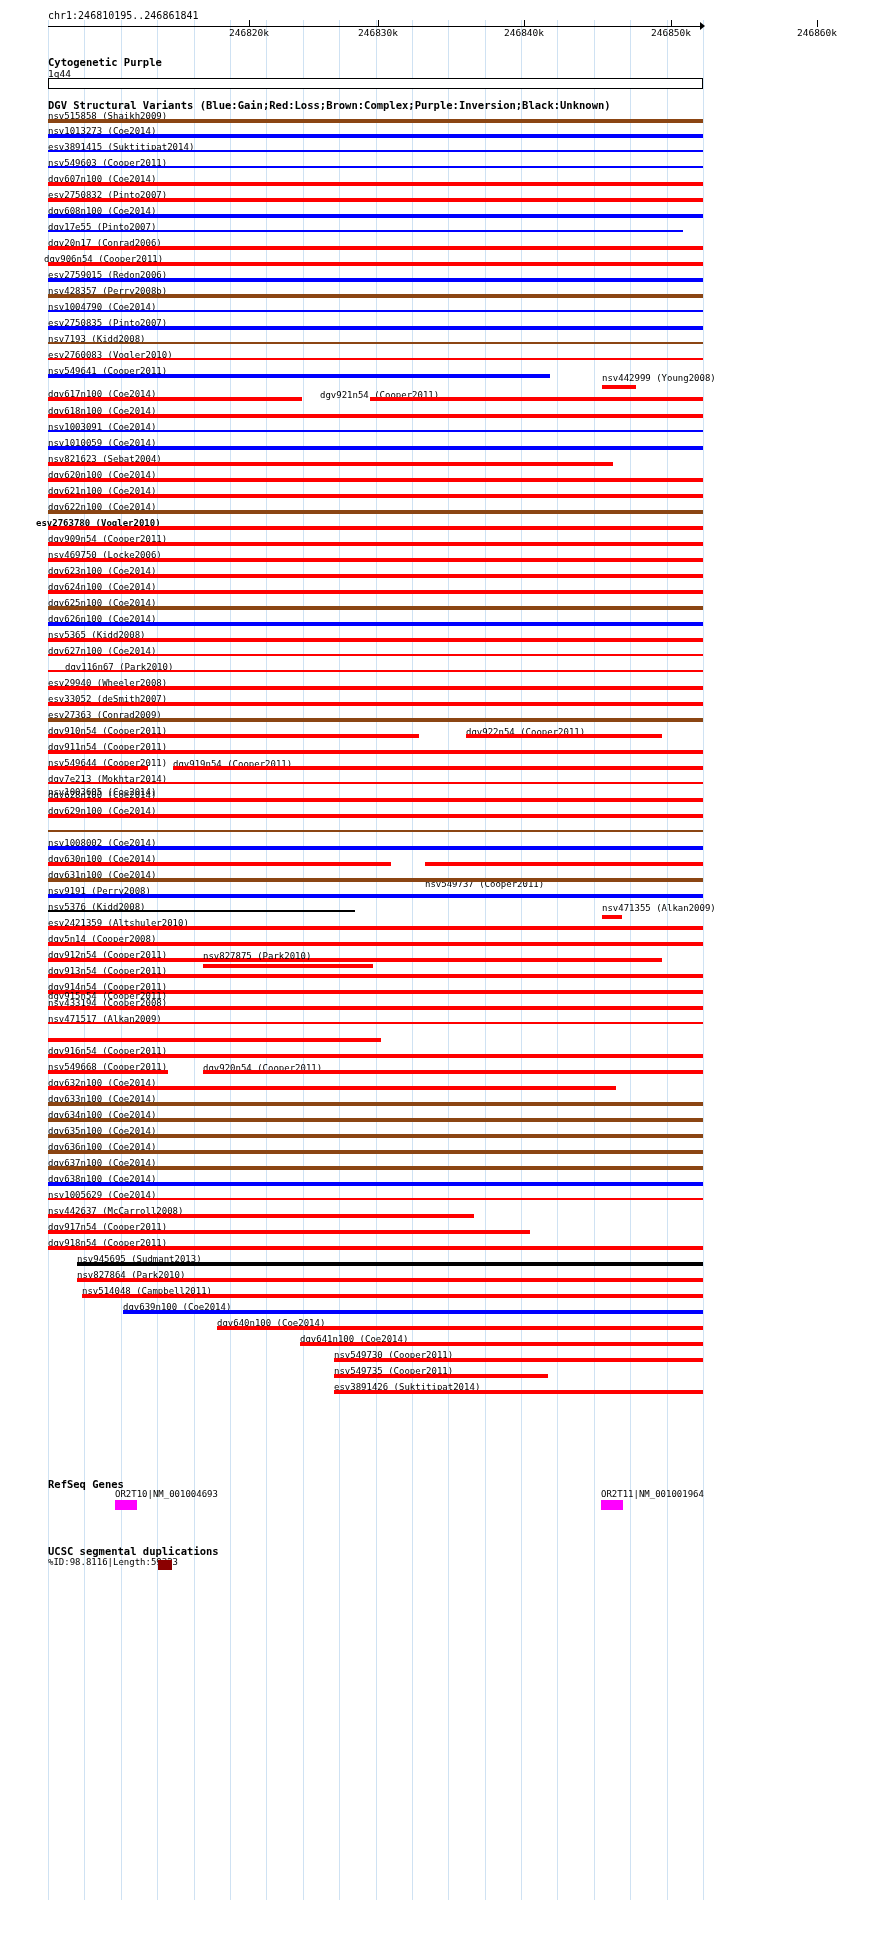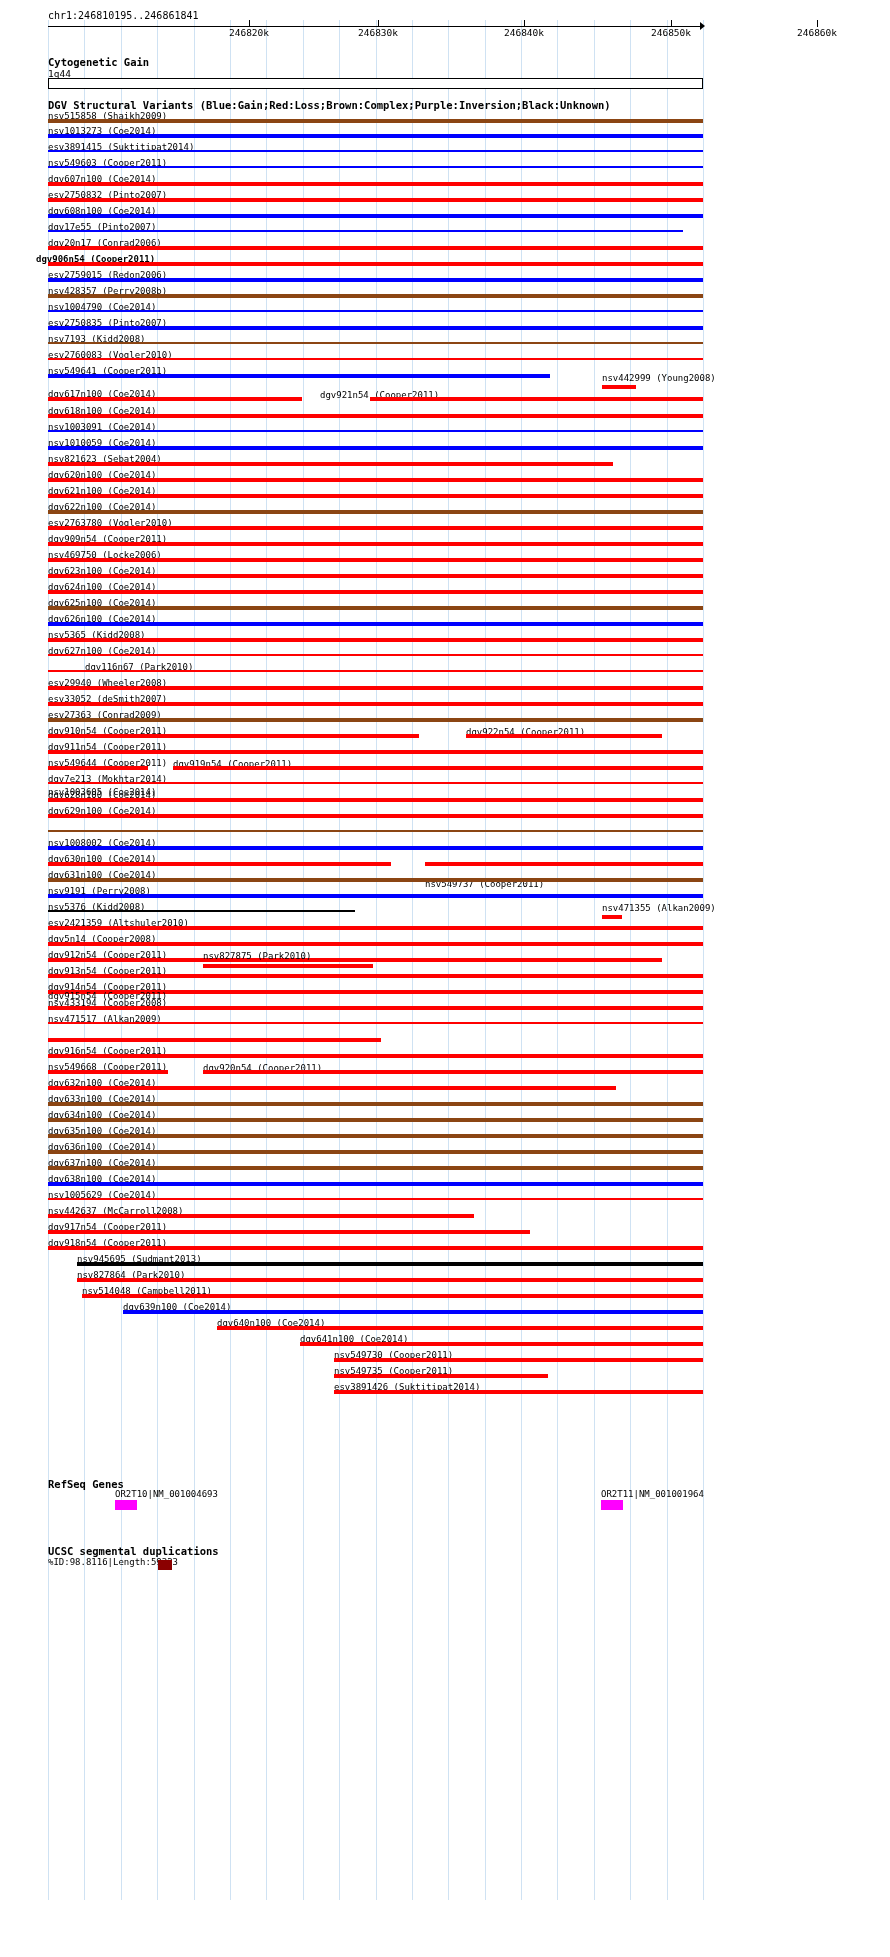"Cytogenetic Gain" div.section-title { text: Gain -> Purple }
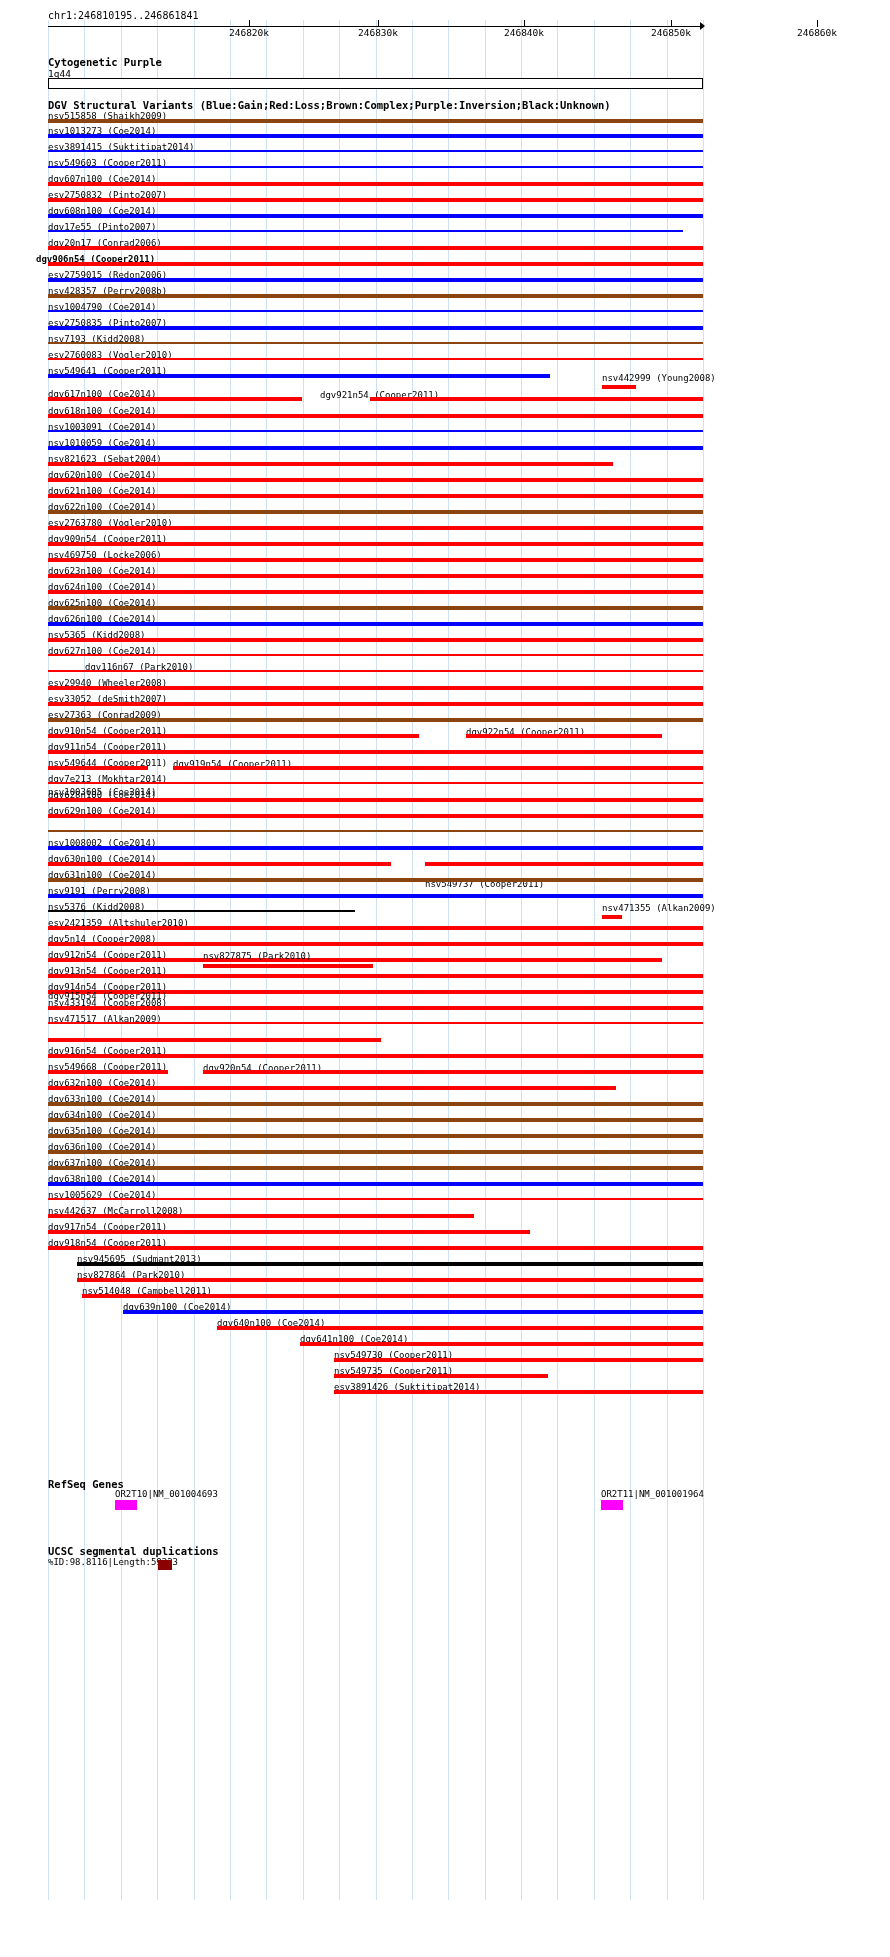"dgv906n54 (Cooper2011)" div.vlabel { font-weight: bold -> none; left: 36px -> 44px }
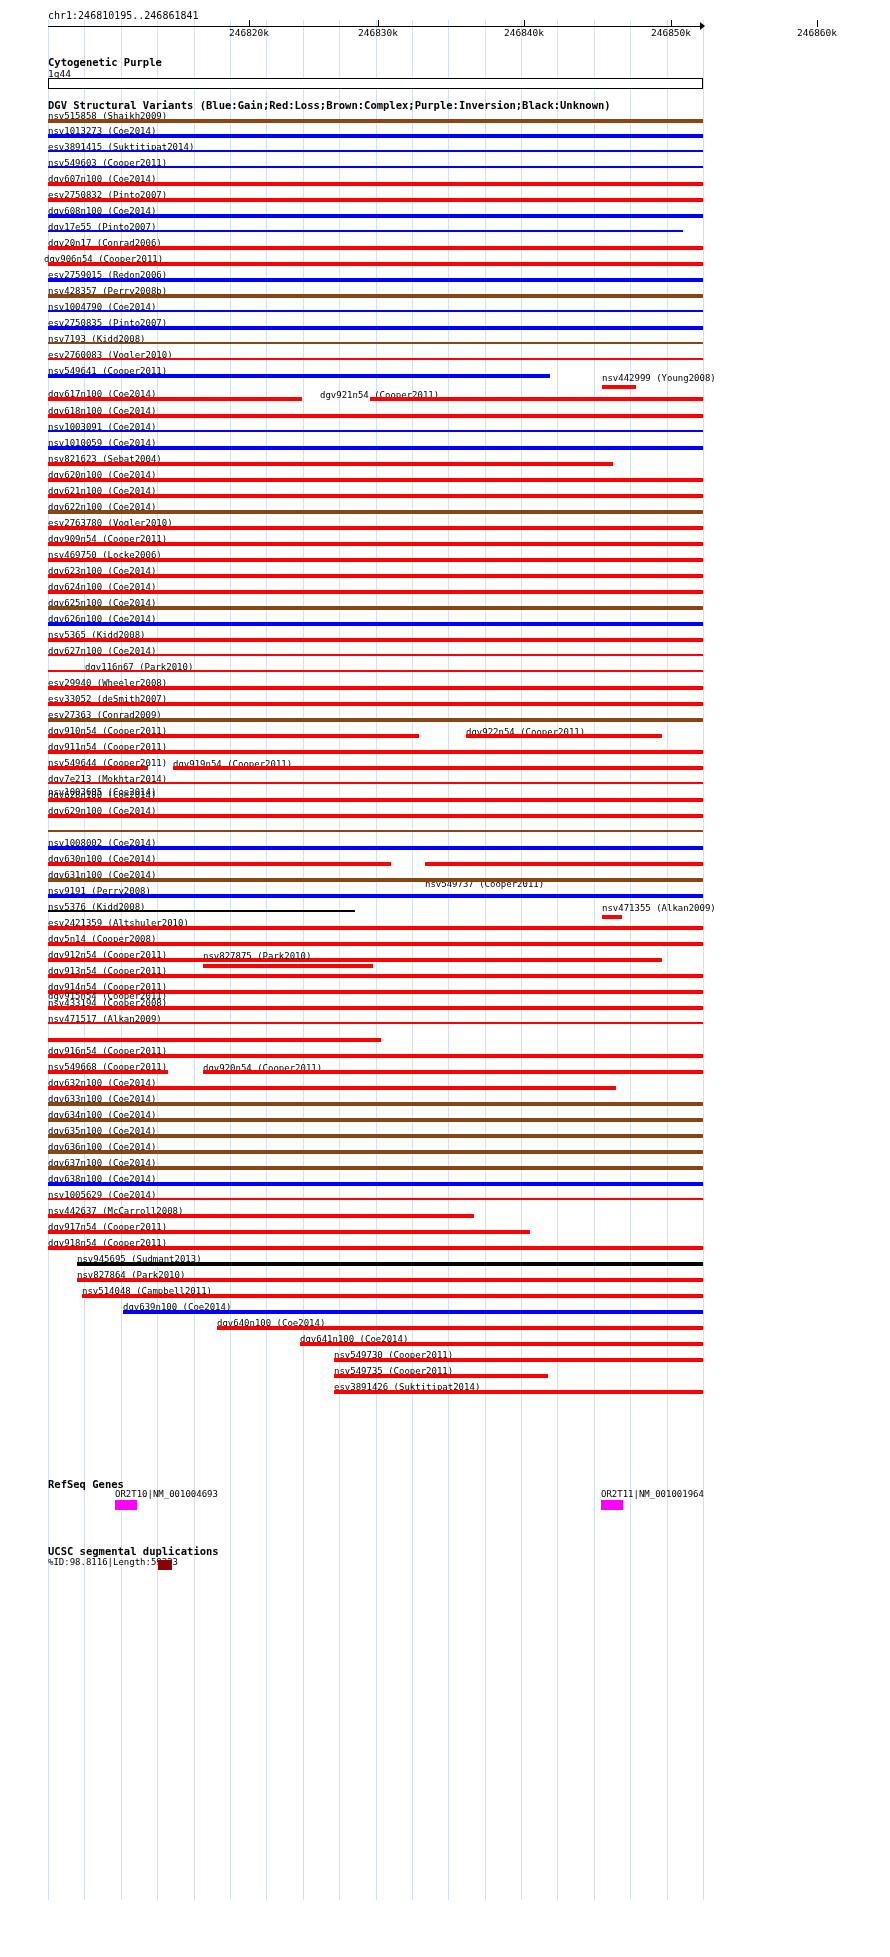"esv2763780 (Vogler2010)" div.vlabel { font-weight: none -> bold; left: 48px -> 36px }
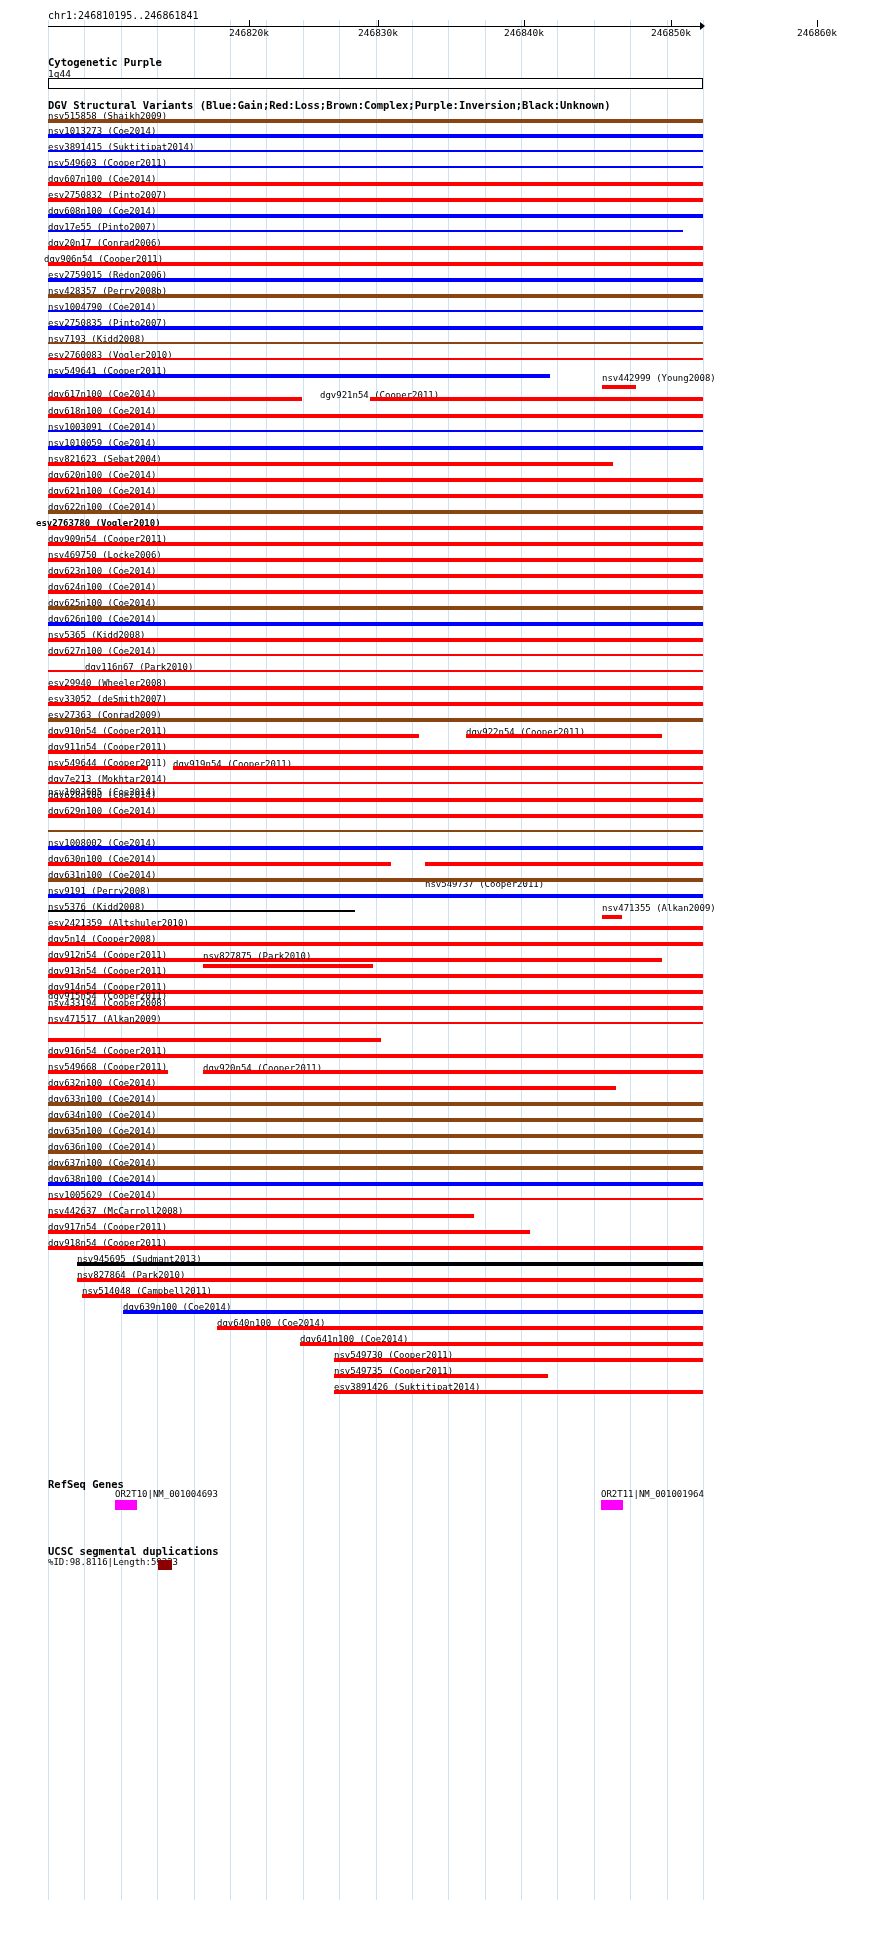"dgv116n67 (Park2010)" div.vlabel { left: 52px -> 32px }
